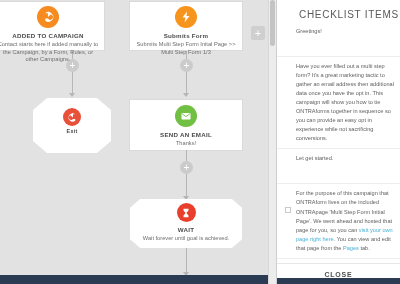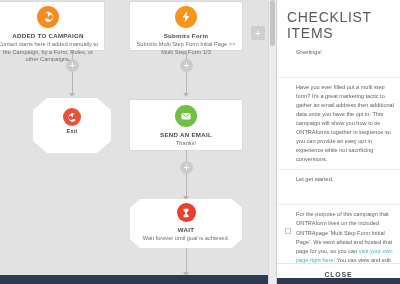"CHECKLIST ITEMS" .panel-header { font-size: 14px -> 10px; padding: 9px 0 6px 10px -> 9px 0 6px 22px }
